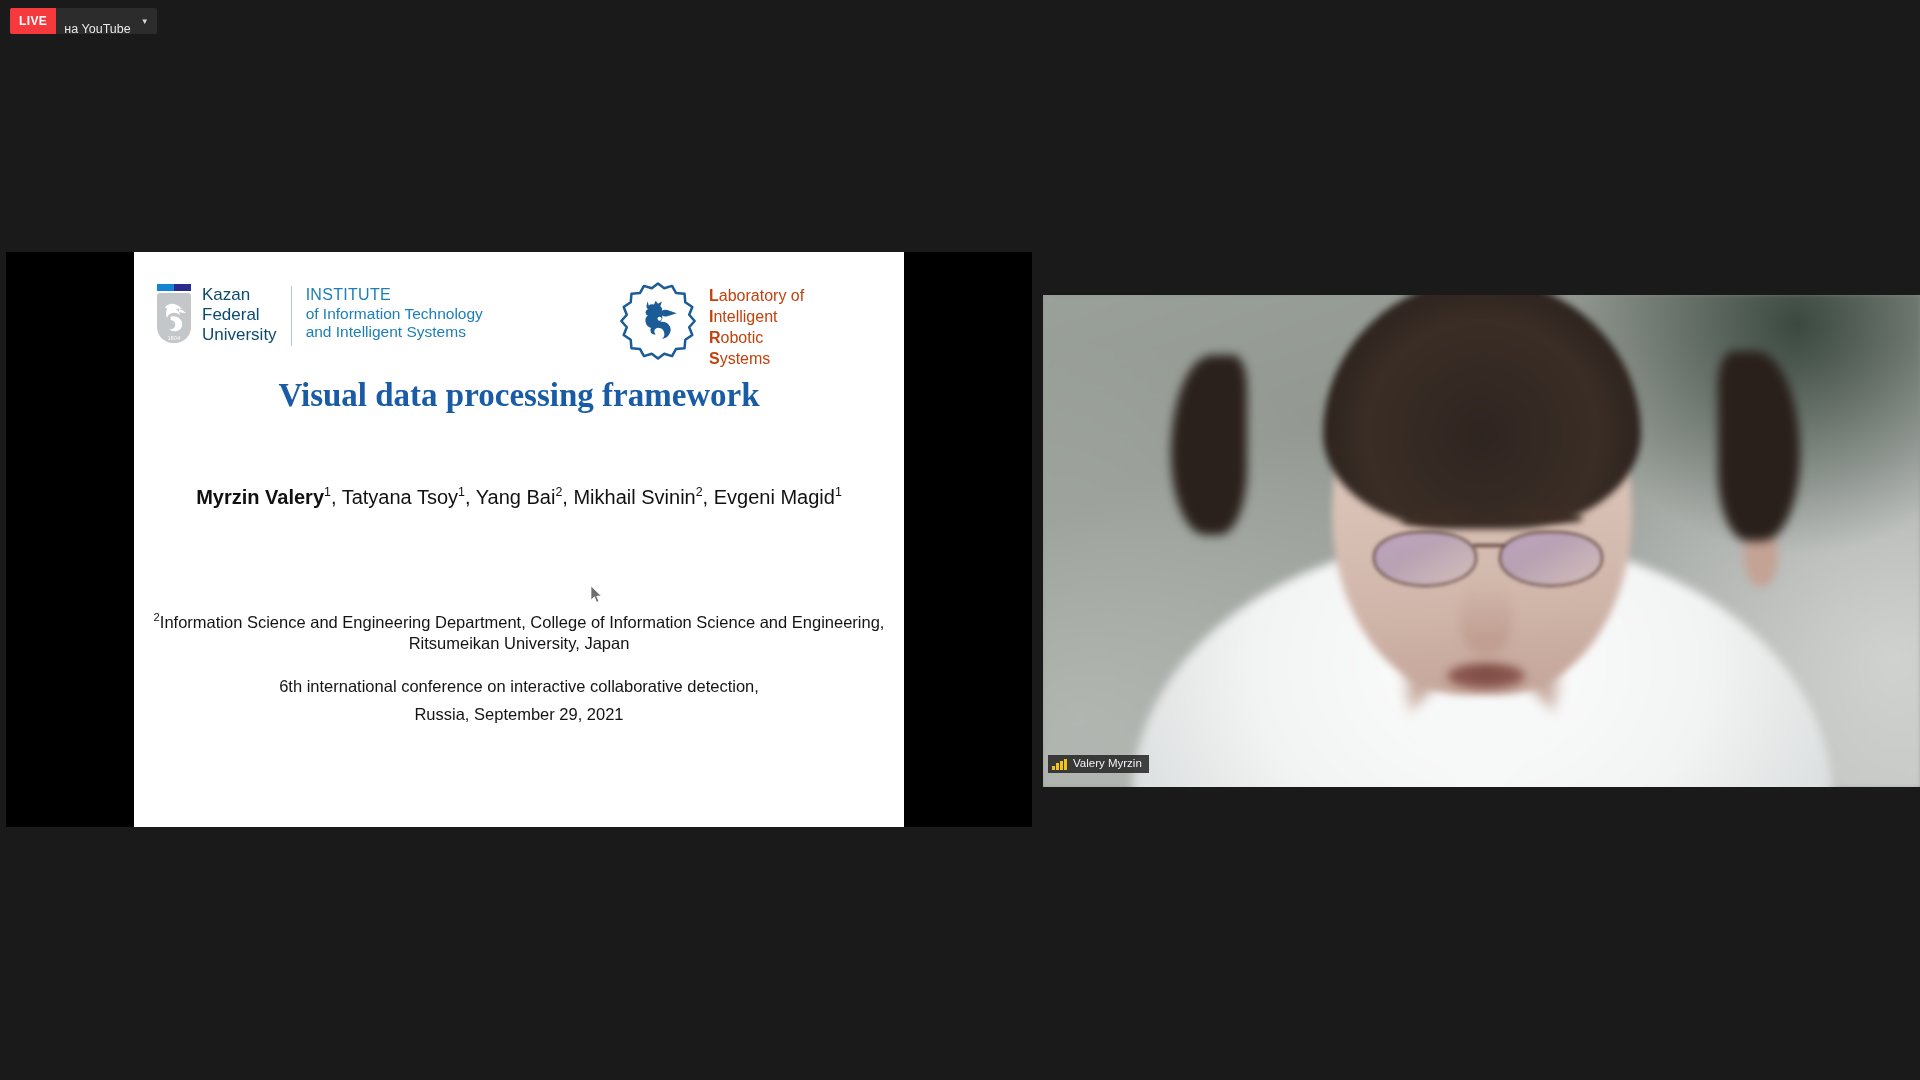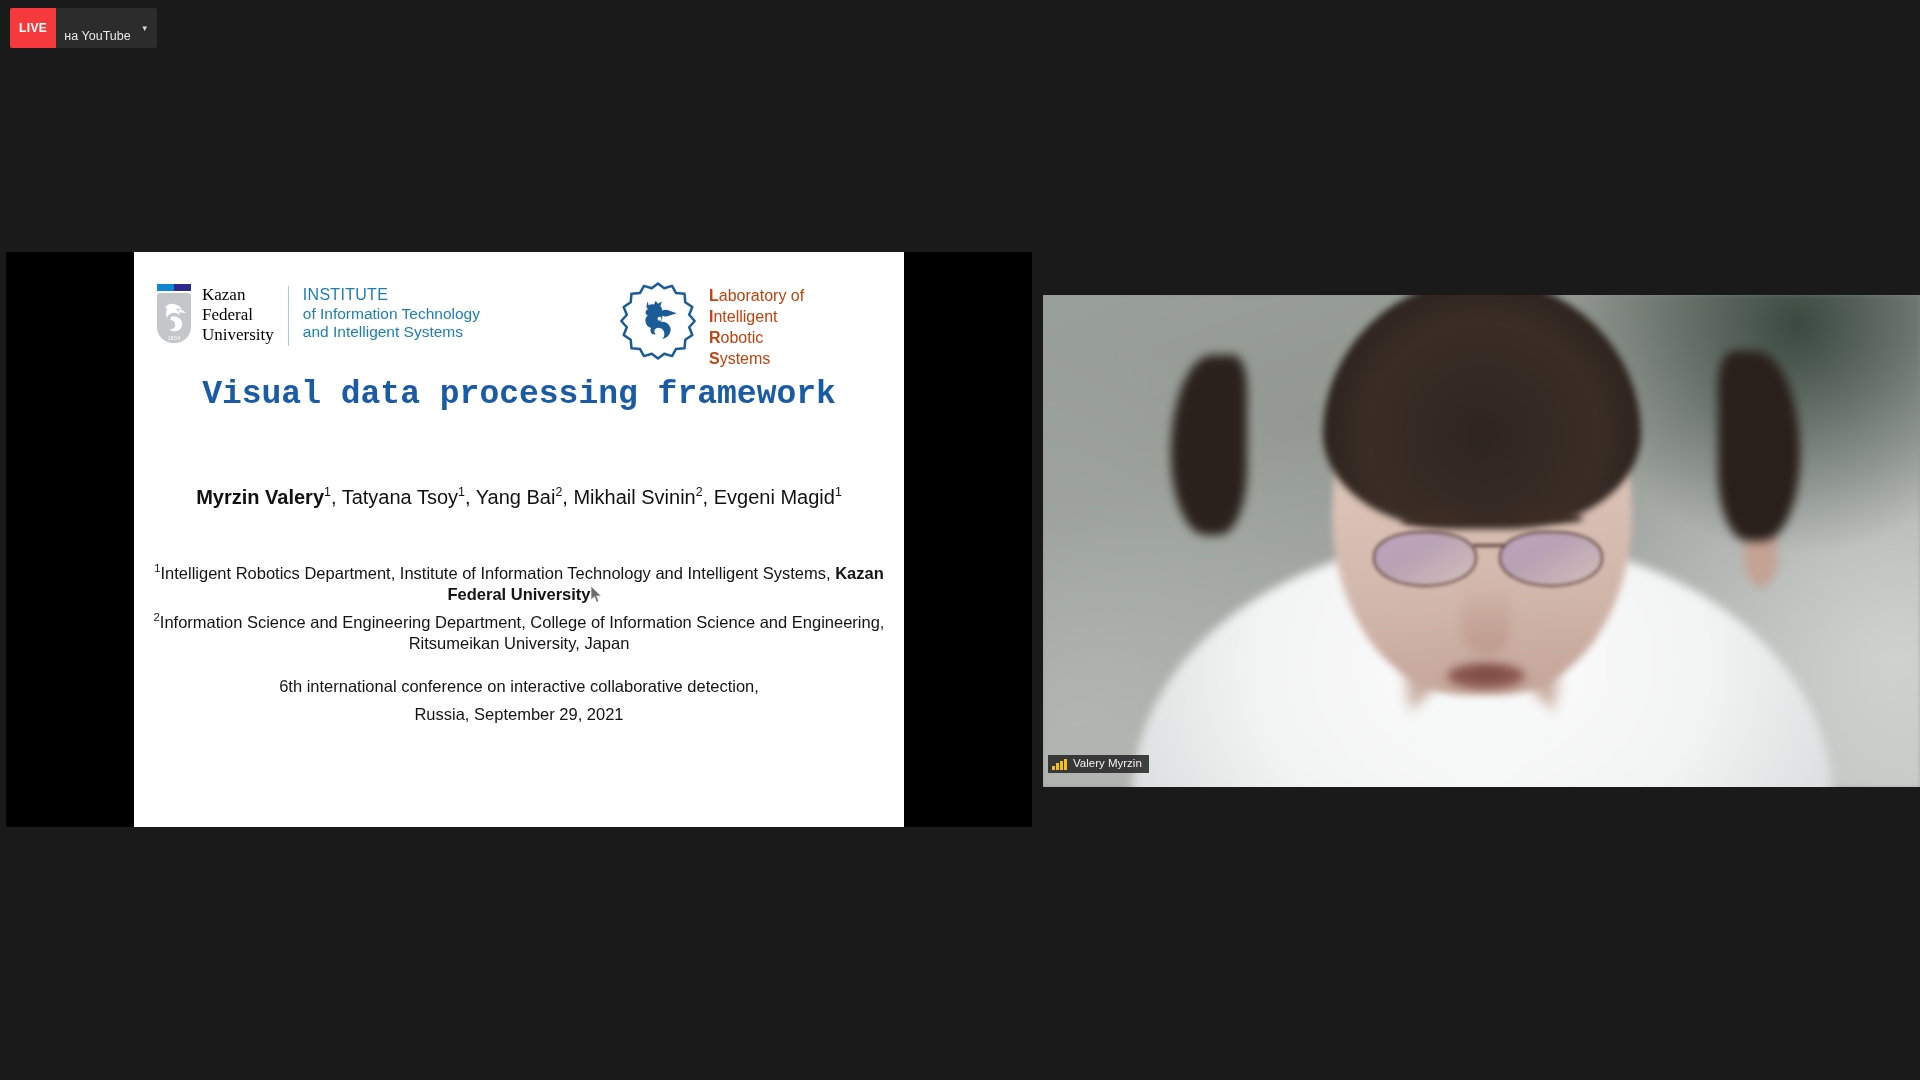"LIVE" #live-badge { height: 40px -> 26px }
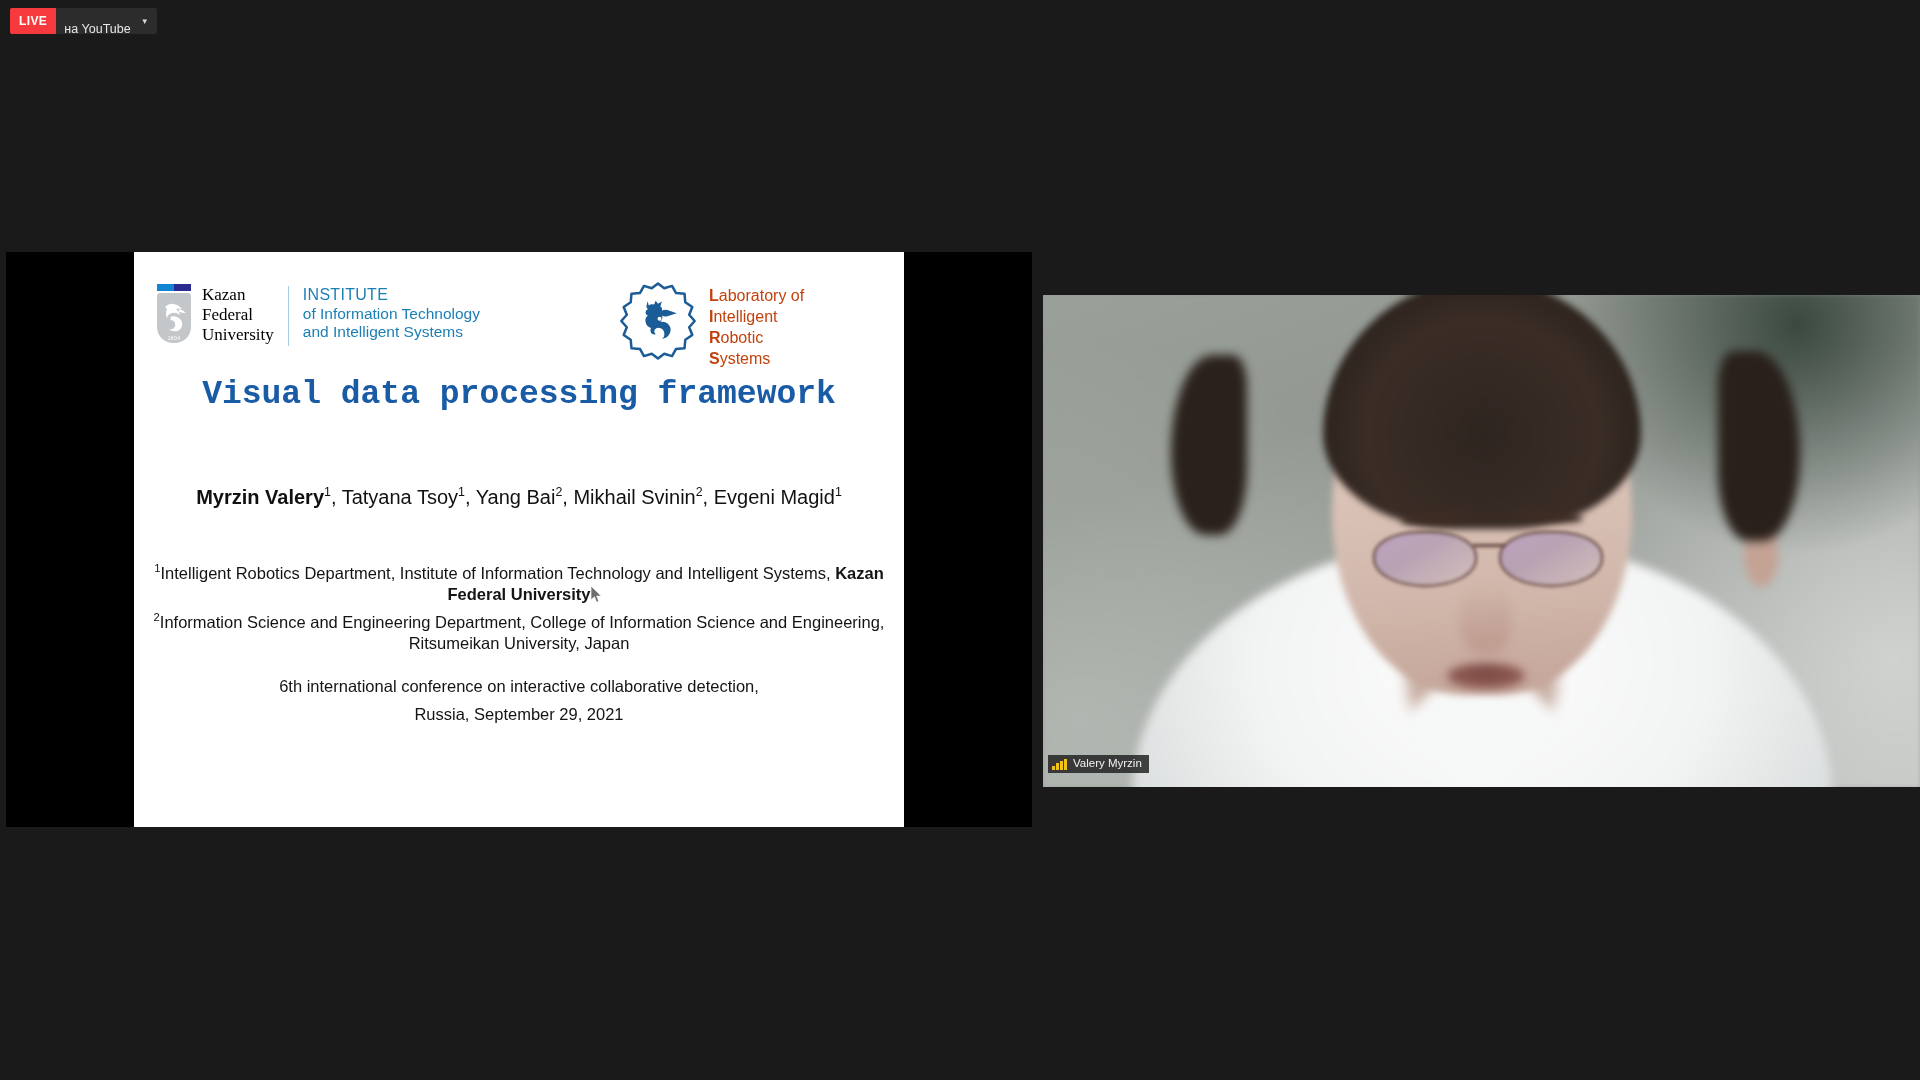"Kazan" .kfu-words { color: #000000 -> #0c4a6e; font-family: Liberation Serif, serif -> none }
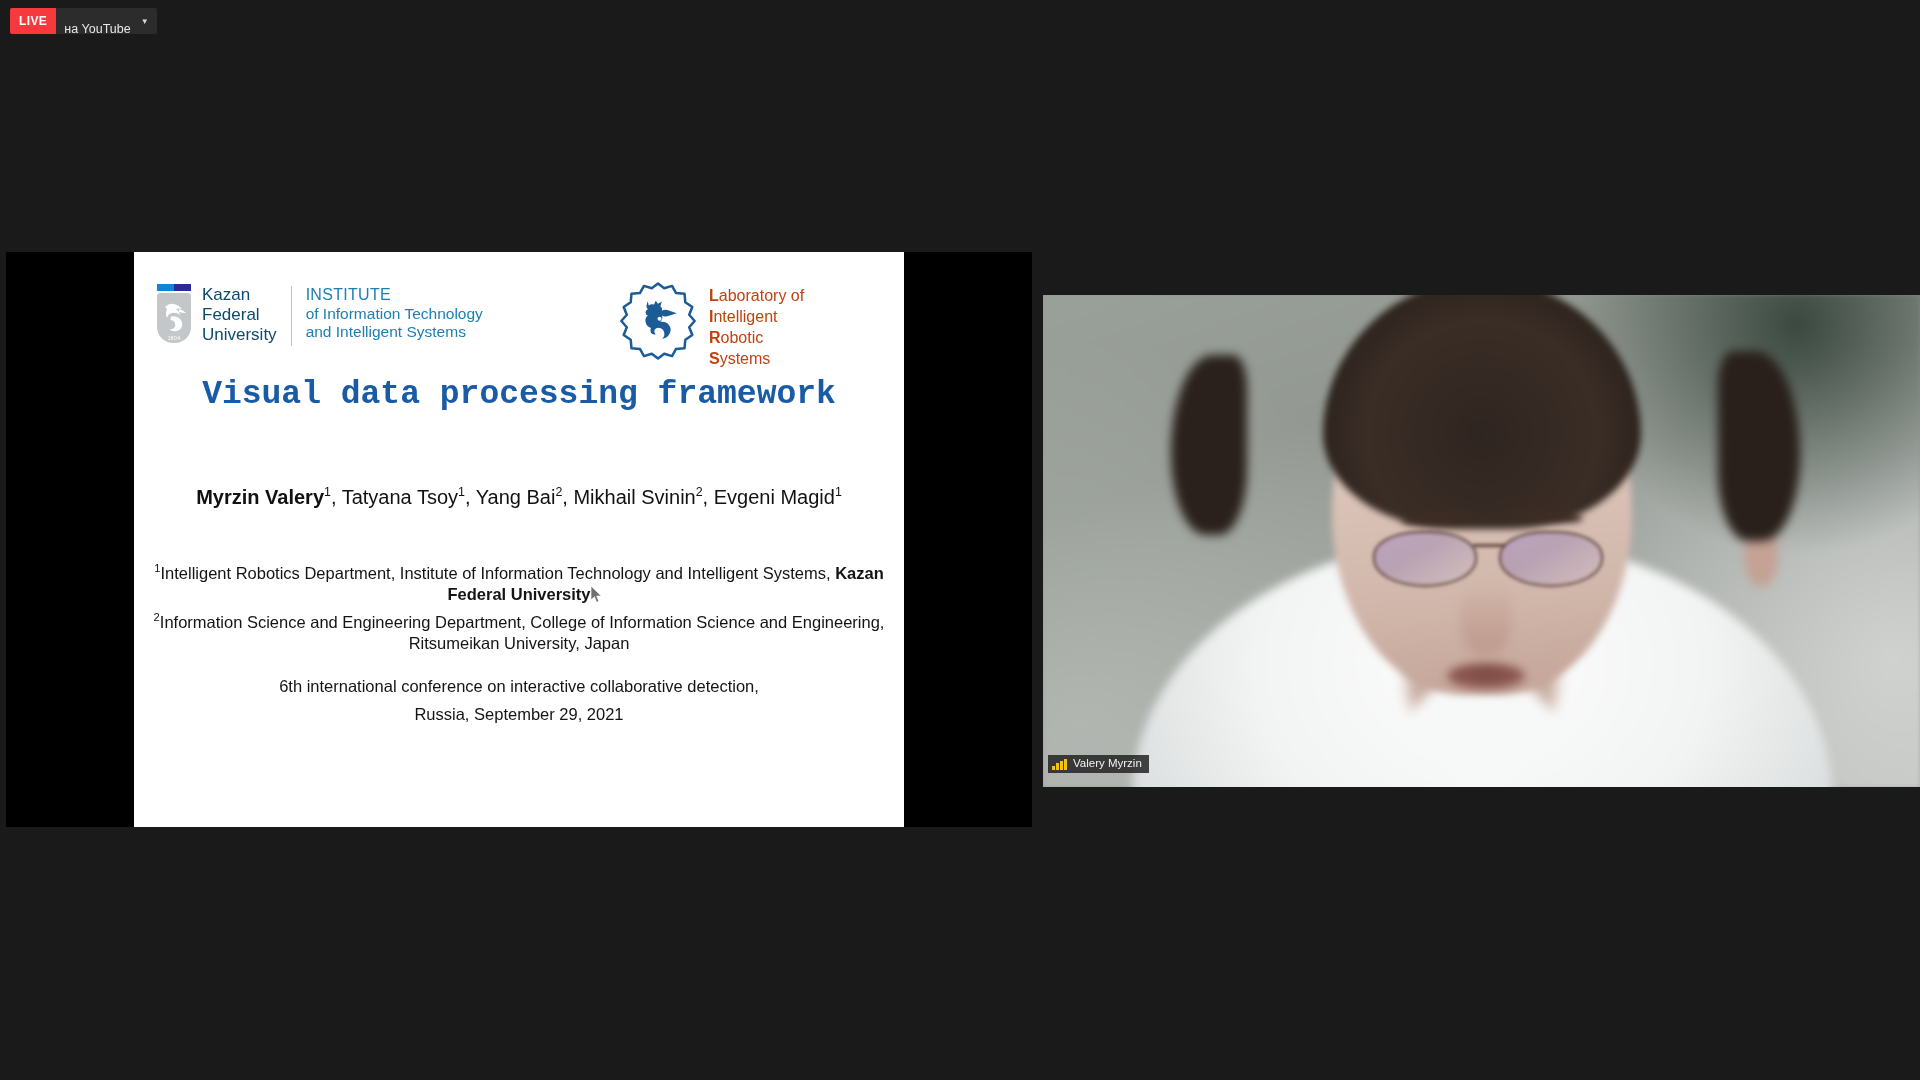"Visual data processing framework" .slide-title { font-family: Liberation Mono, monospace -> Liberation Serif, serif }
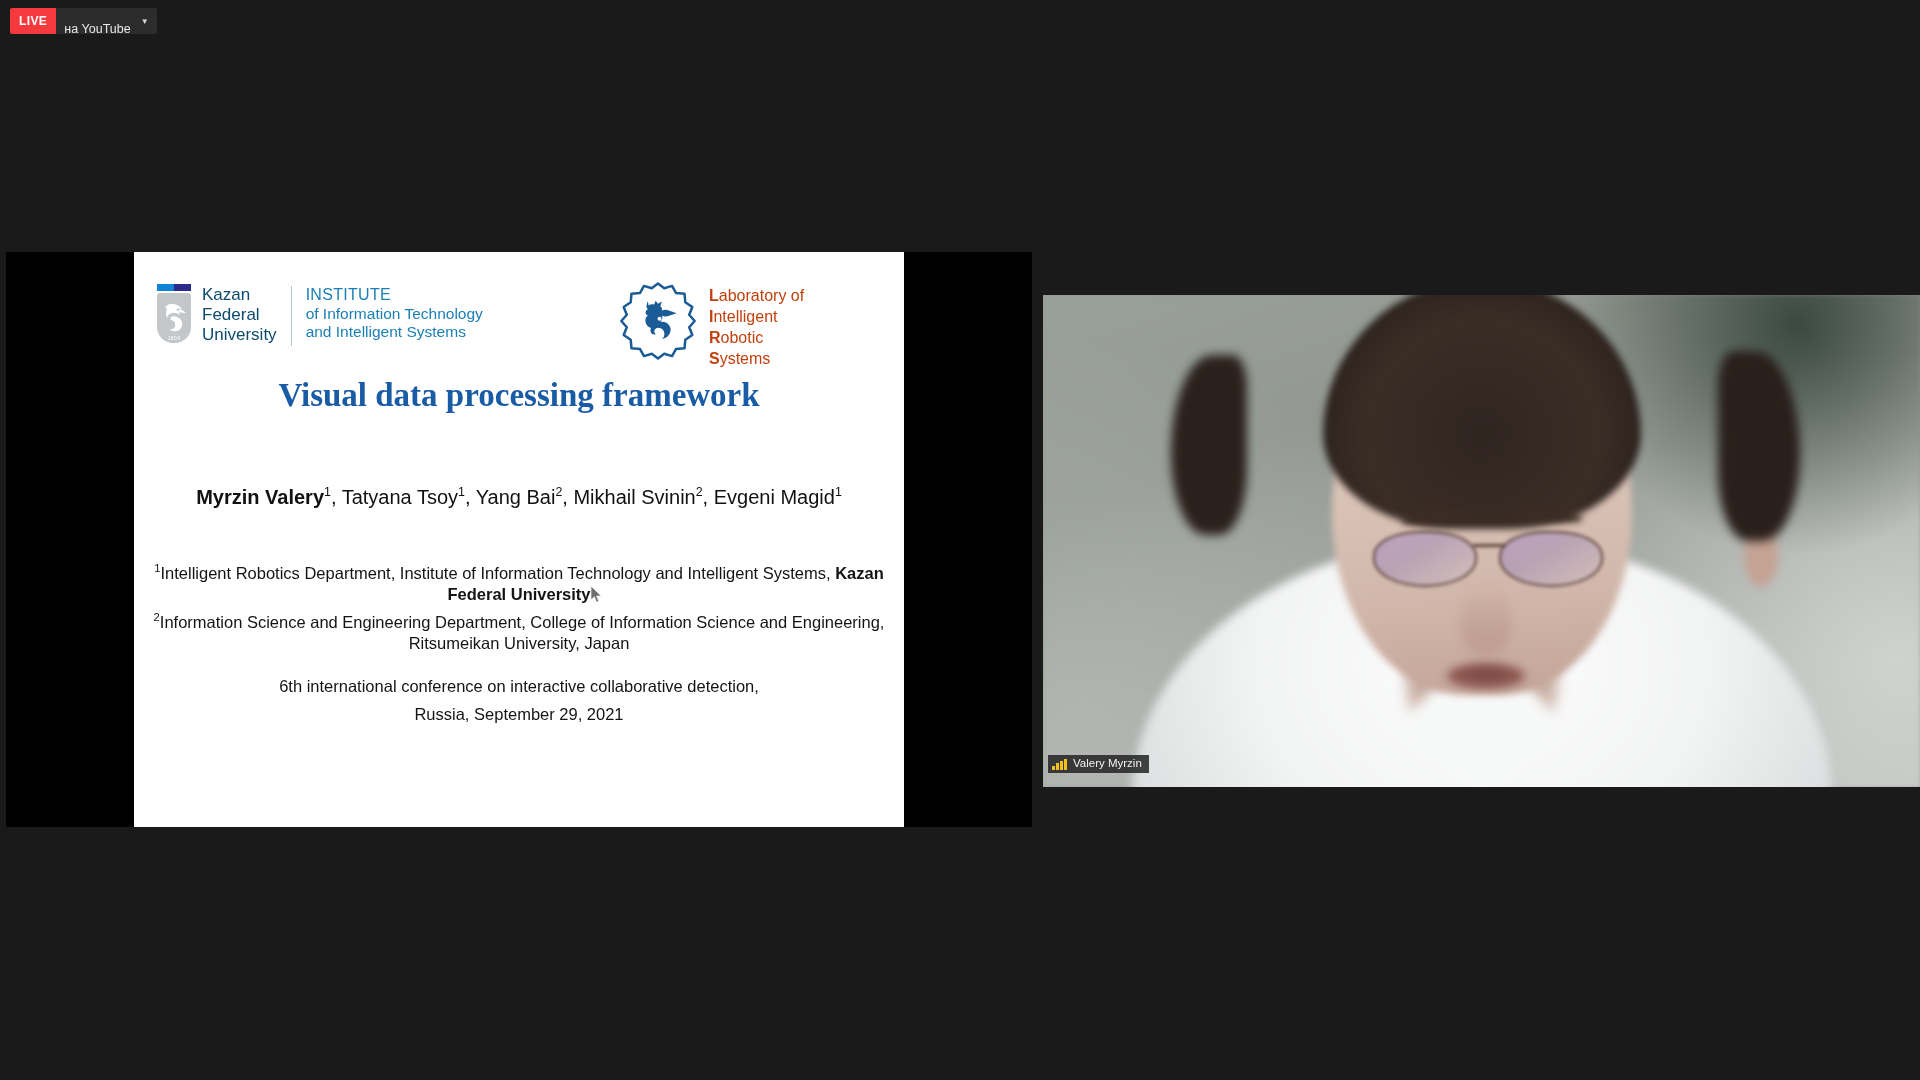"1Intelligent Robotics Department," div.affil { html: <div> <sup>1</sup><span>Intelligent Robotics Department, Institute of Information Technology and Intelligent Systems, </span><b>Kazan Federal University</b> </div> -> none }
